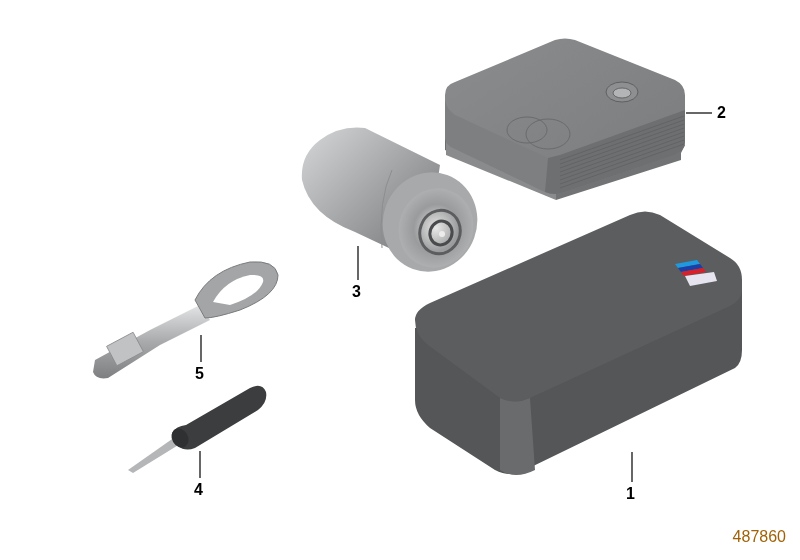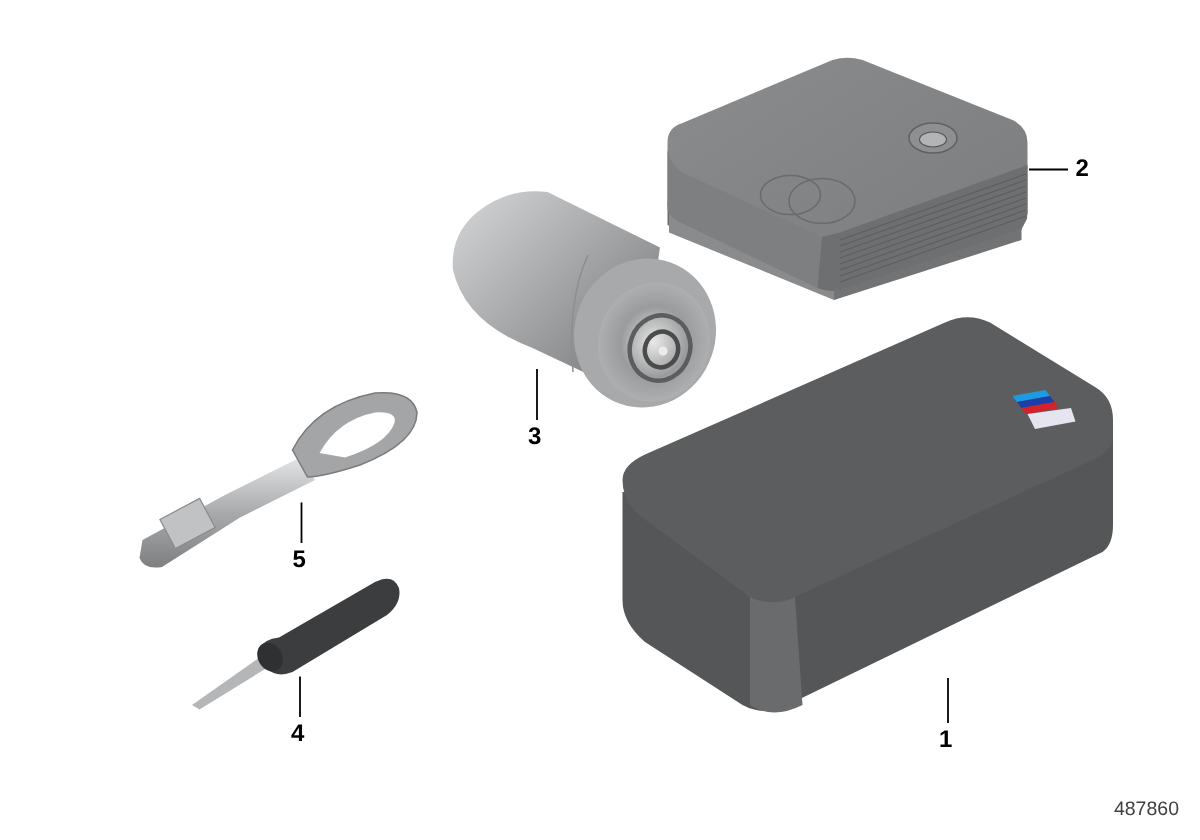"487860" .diagram-id { color: #404040 -> #a16207; font-size: 13px -> 16px }
